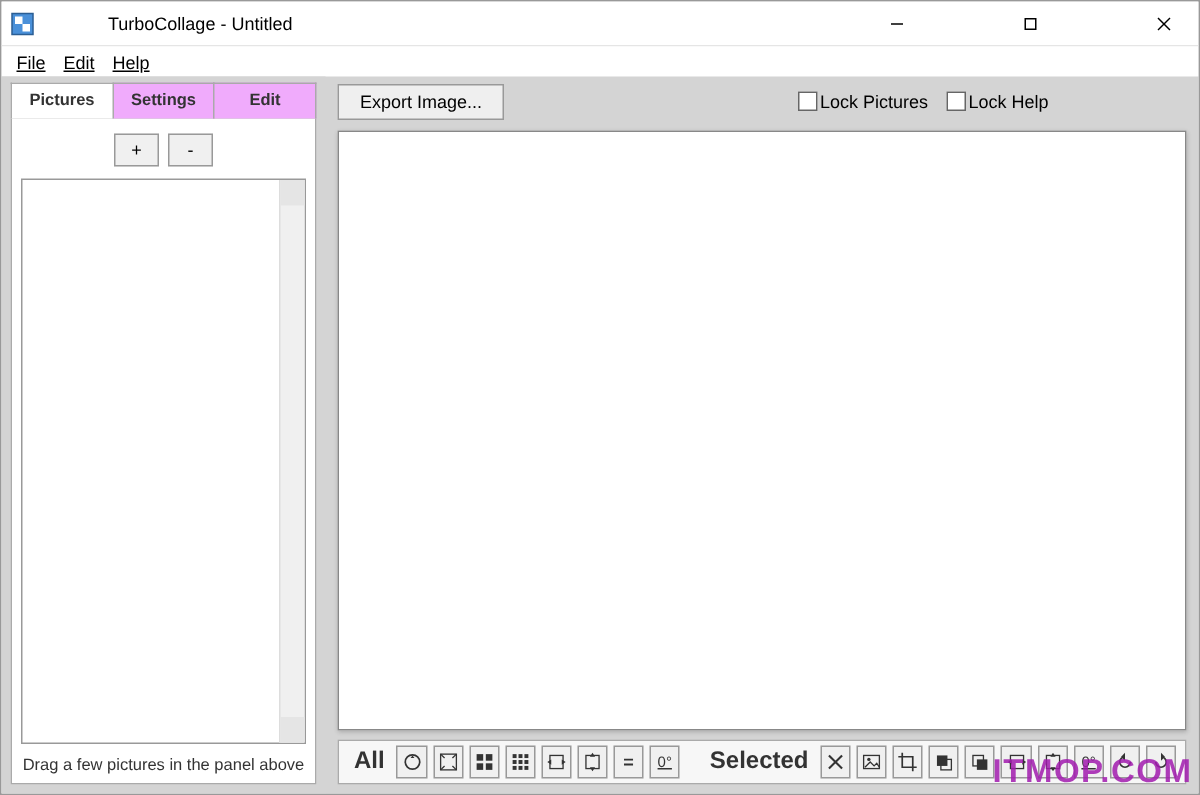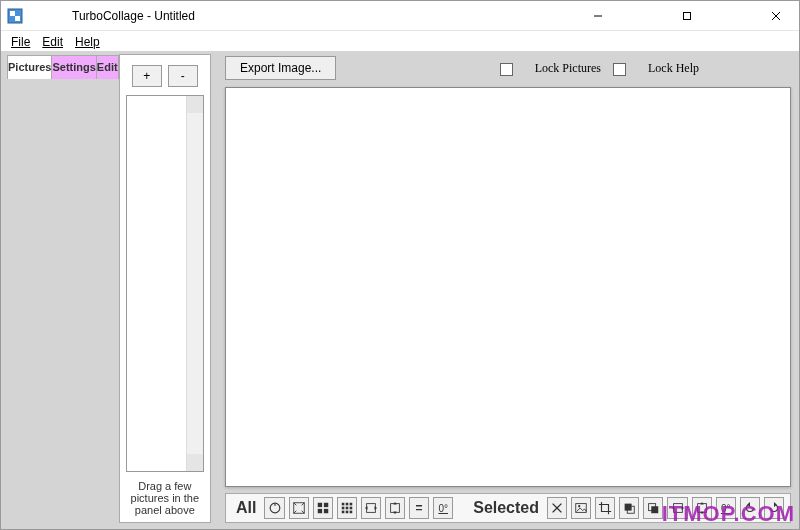"Pictures" .leftpanel { flex-direction: row -> column }
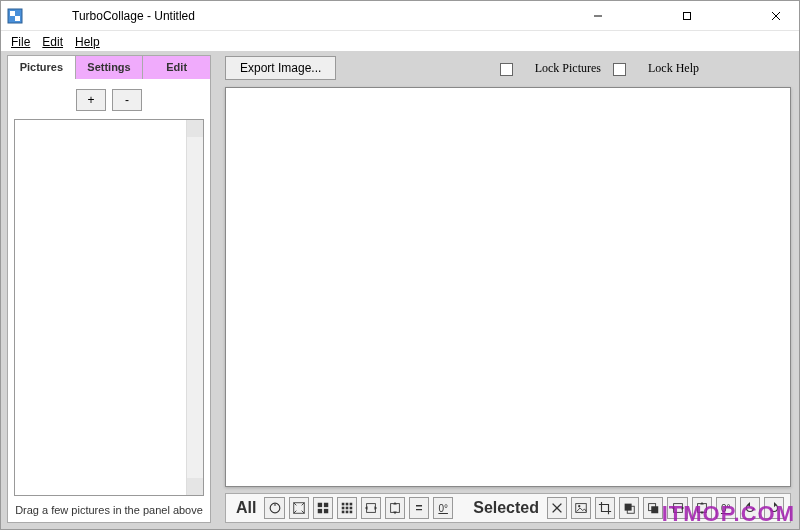"Lock Pictures" .chk { align-items: flex-end -> flex-start; font-family: Liberation Serif, serif -> none; gap: 22px -> 2px }
